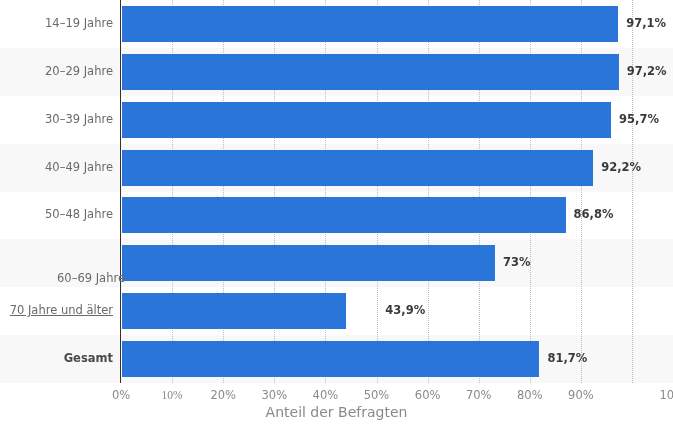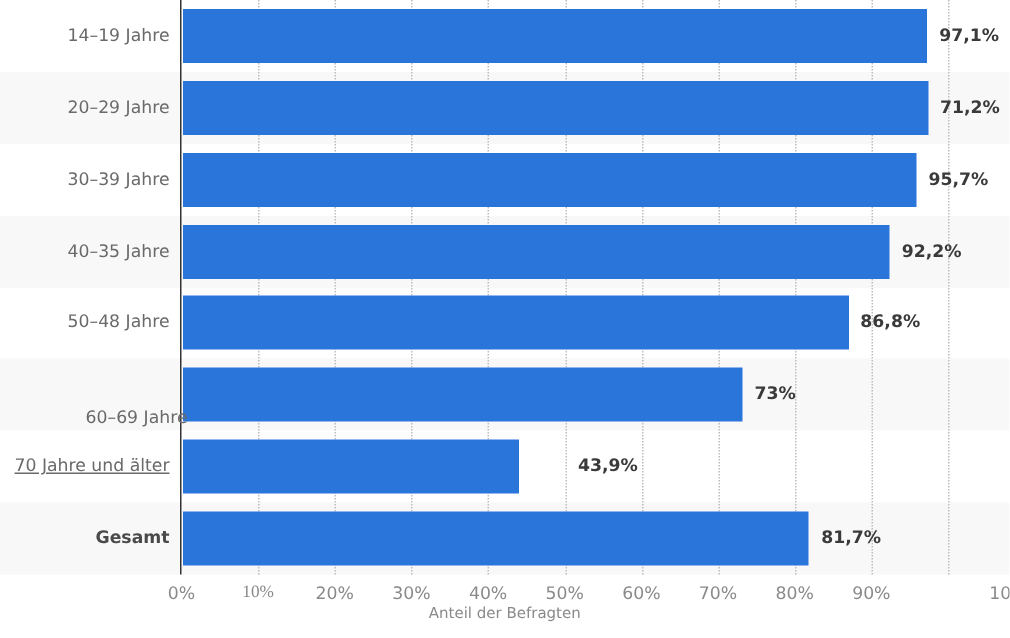"71,2%" div.bar-value { text: 71,2% -> 97,2% }
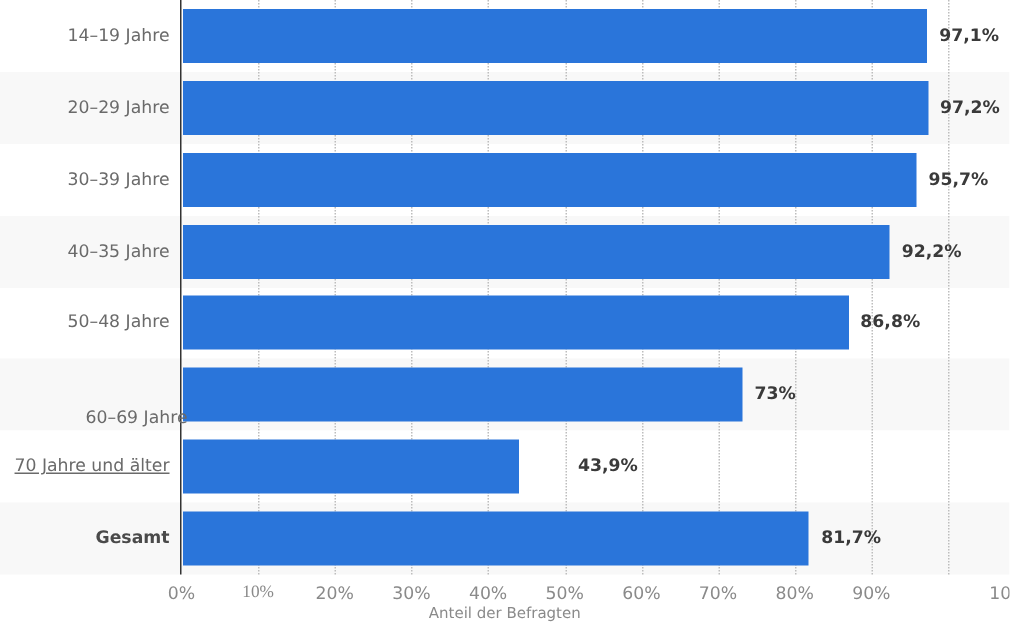"40–35 Jahre" div.cat-label { text: 35 -> 49 }
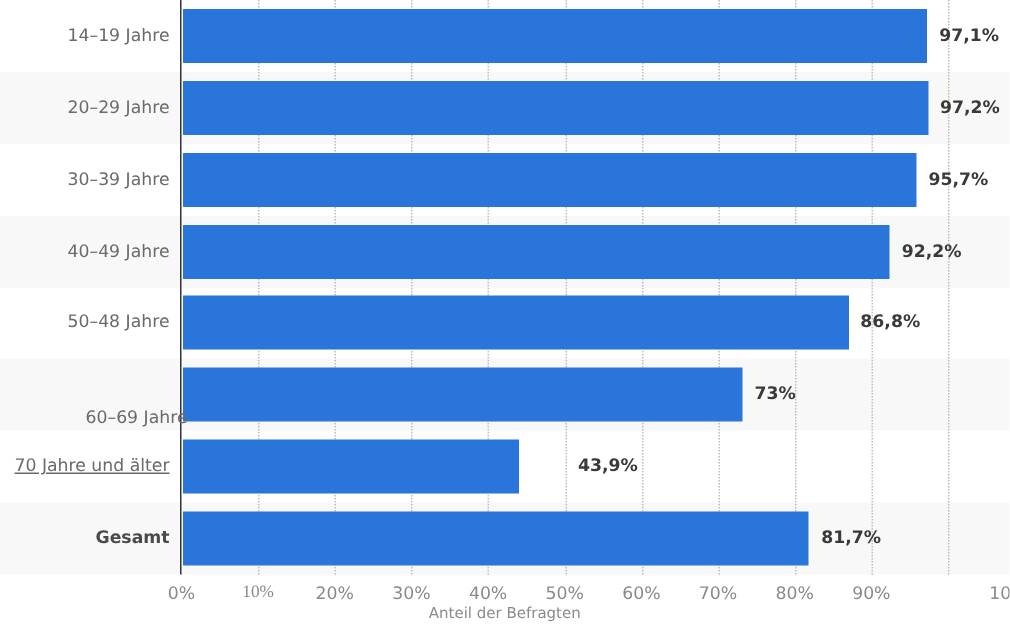"Anteil der Befragten" .axis-title { font-size: 10px -> 14px }
